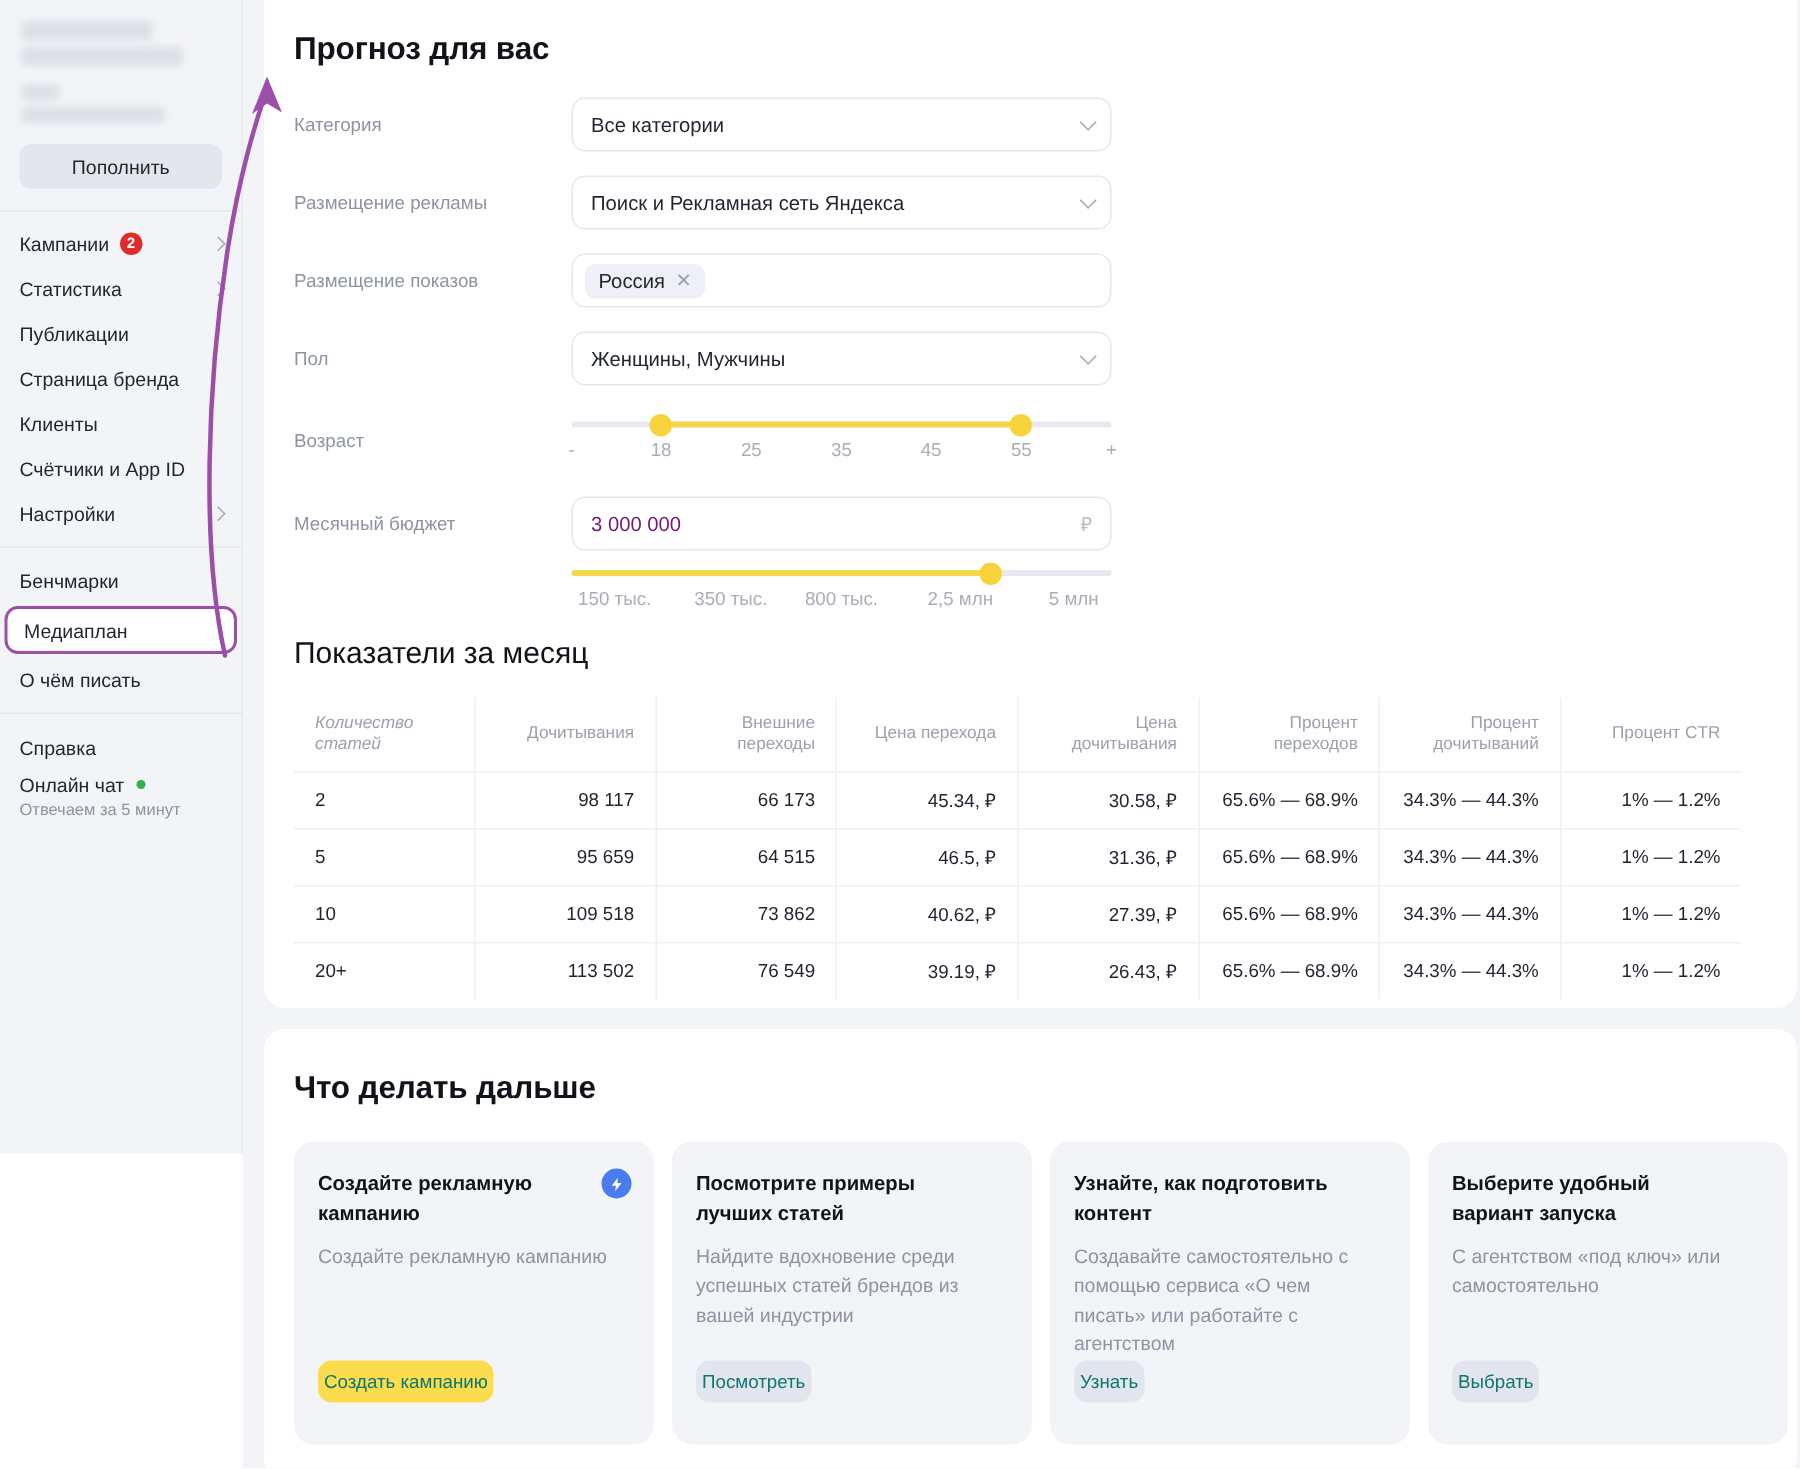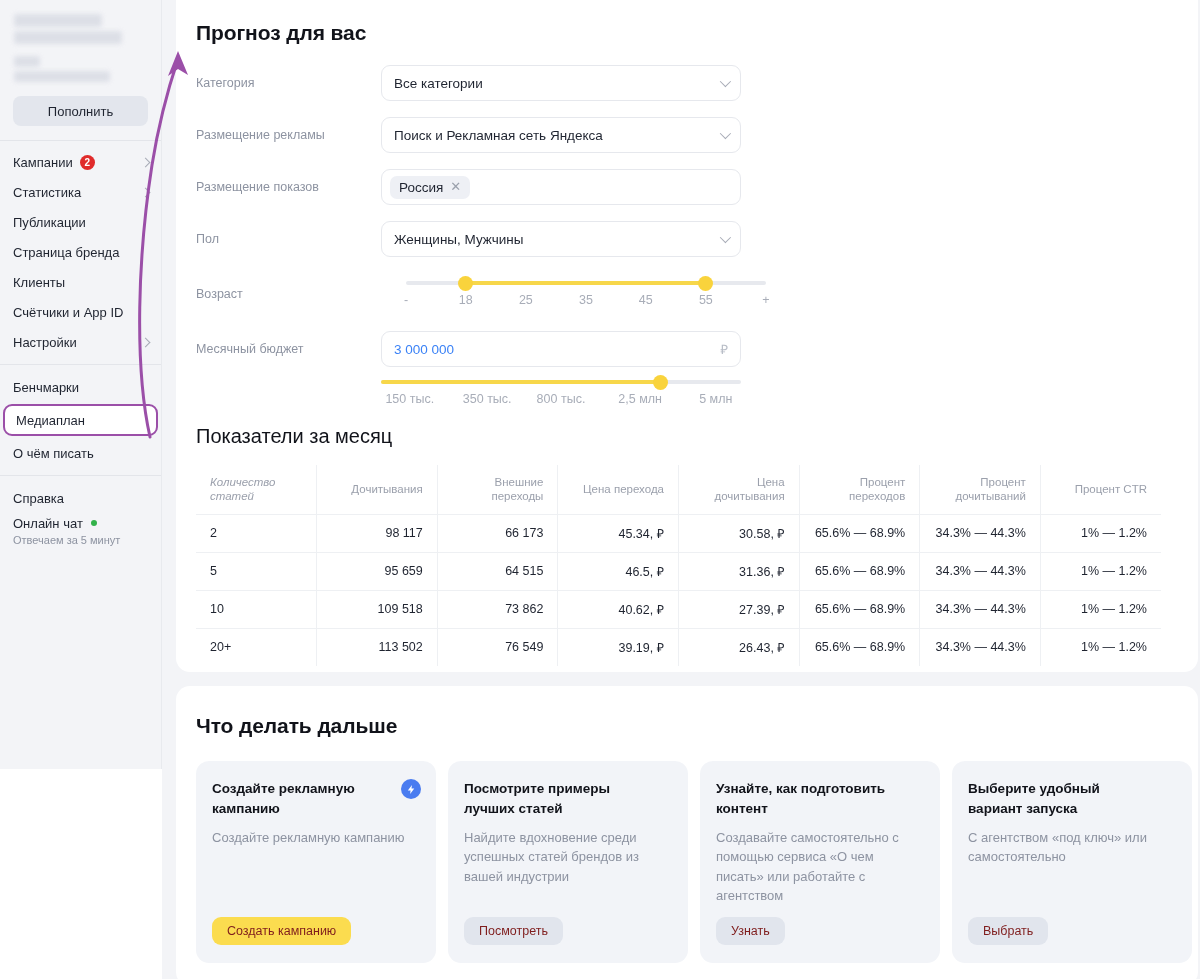"Возраст" div.frow { gap: 25px -> none }
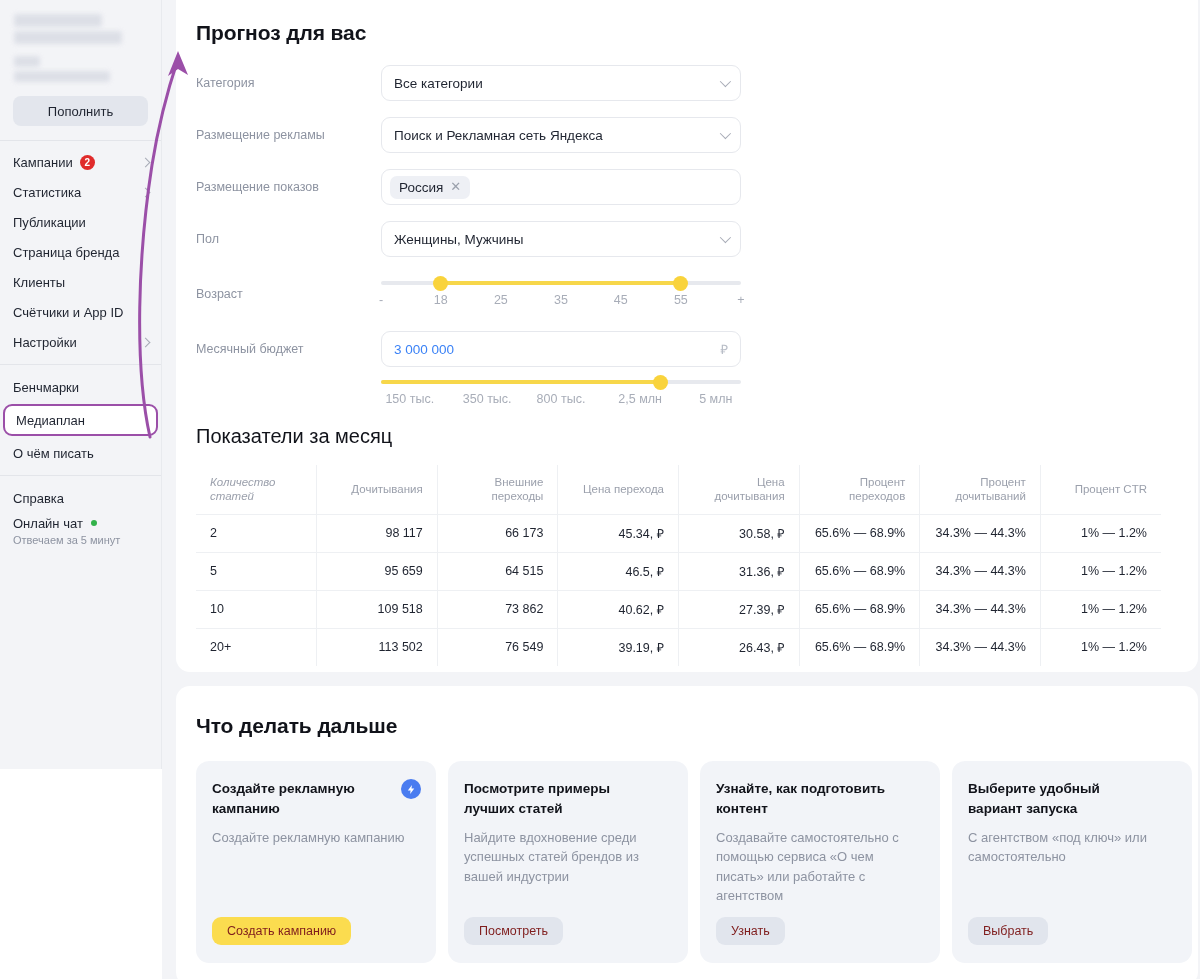"3 000 000" .inputbox input { color: #3b82f6 -> #701a75 }
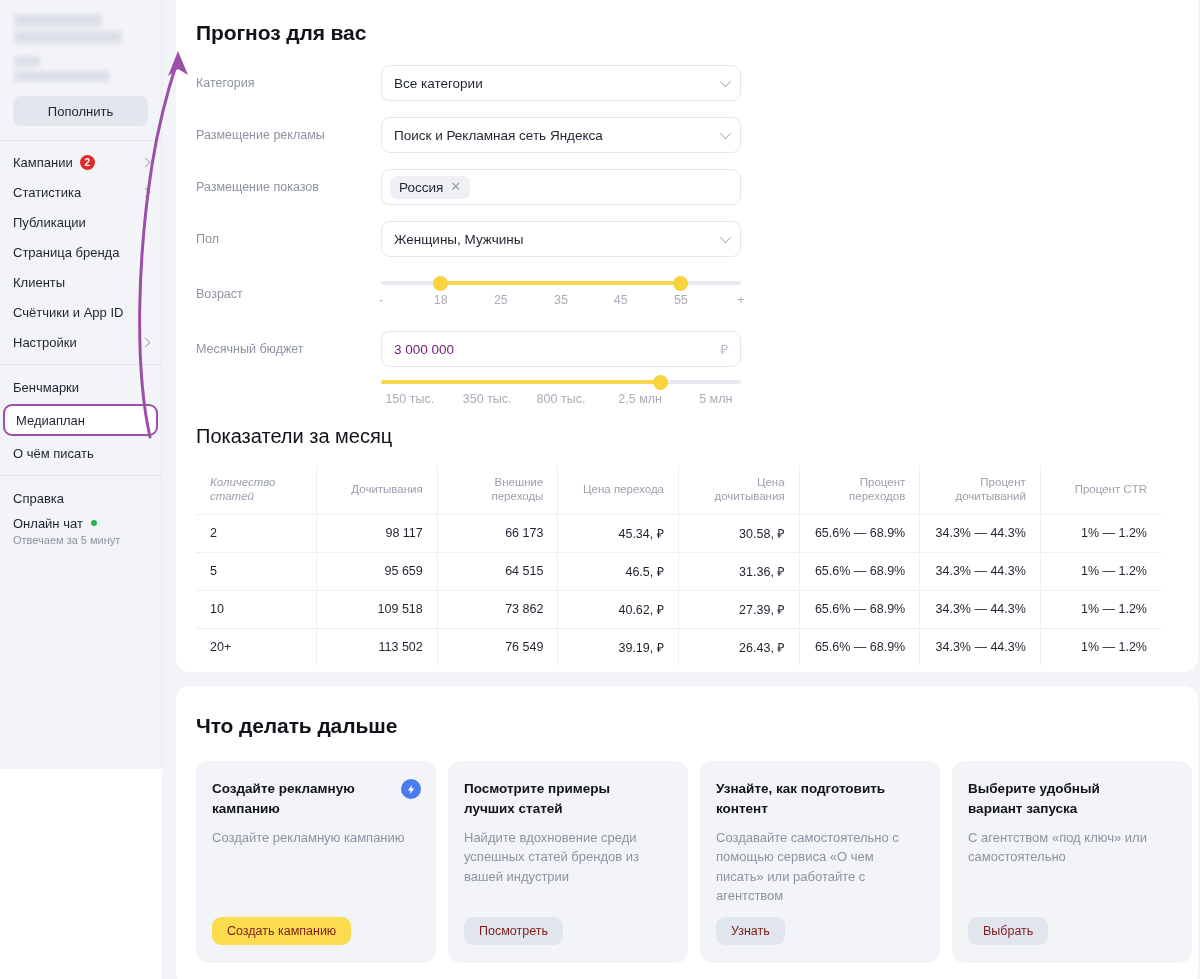"Создать кампанию" .card-btn { bottom: 18px -> 28px; color: #7f1d1d -> #0f766e; padding: 0 15px -> 0 4px }
